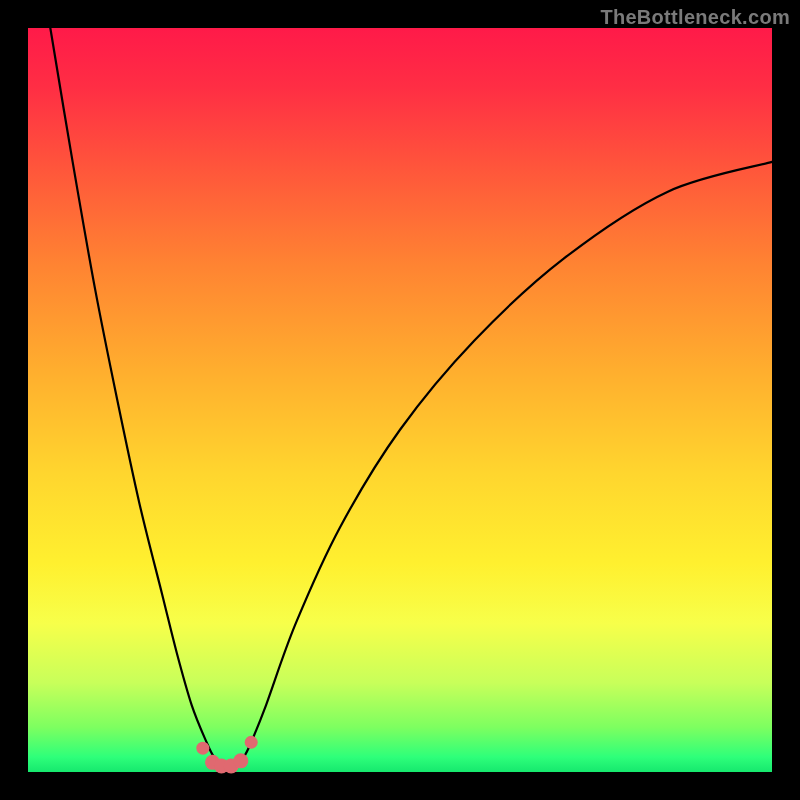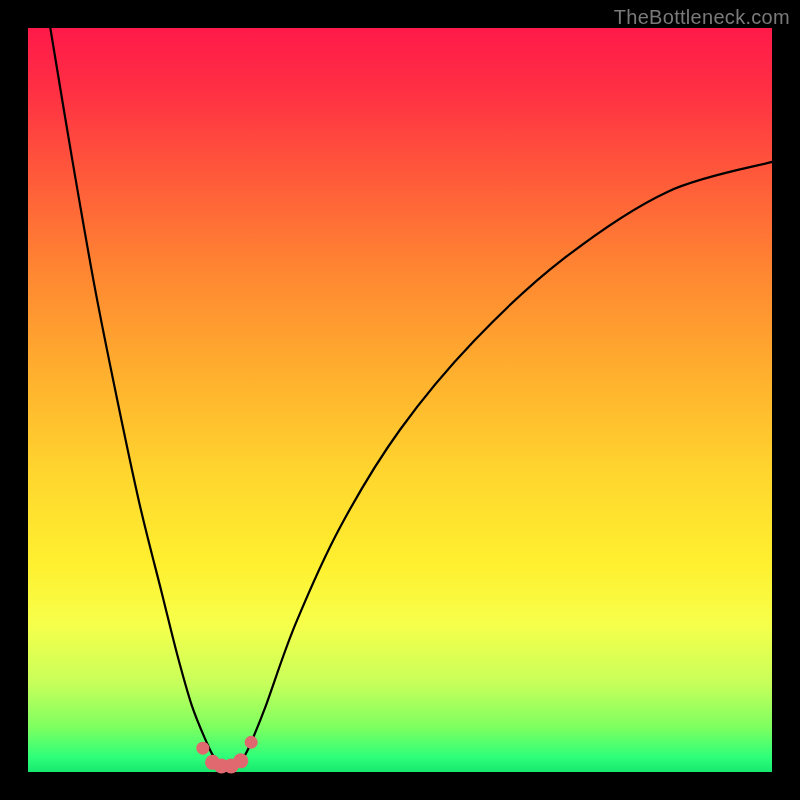"TheBottleneck.com" .watermark { font-weight: 400 -> 700 }
